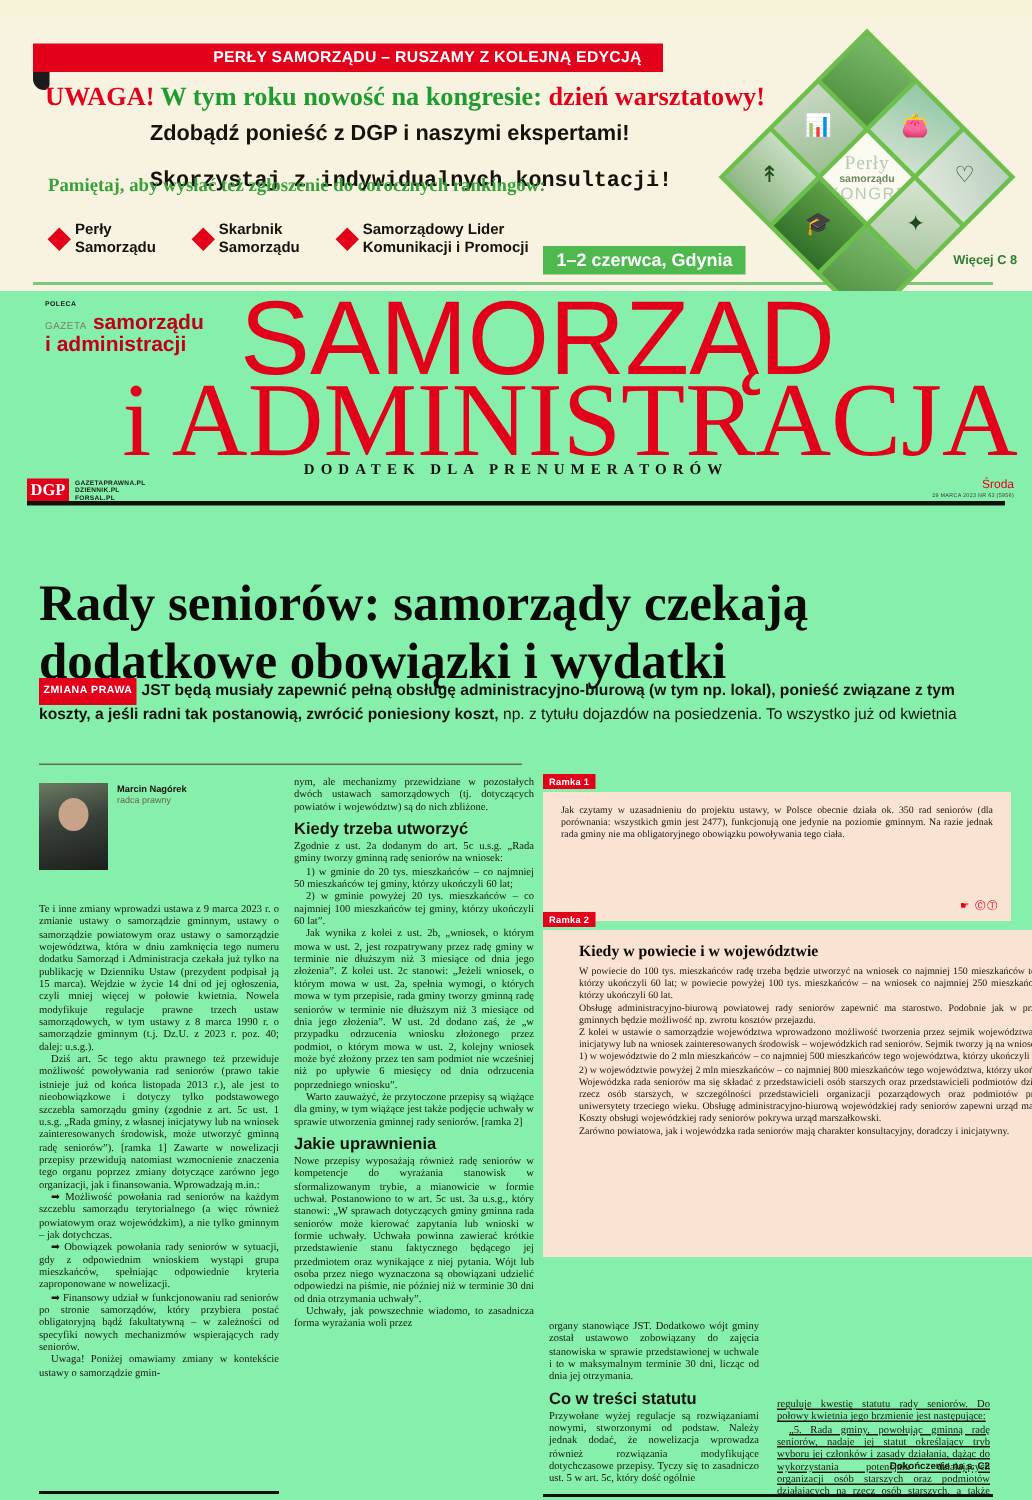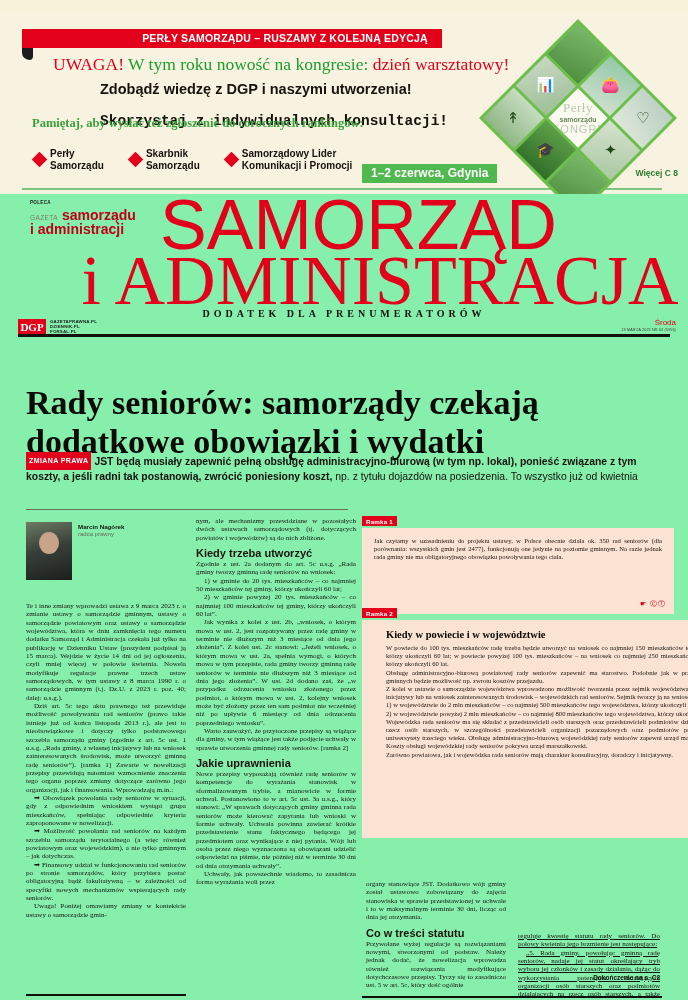"UWAGA! W tym roku nowość" .ad-l1 { font-weight: normal -> bold; left: 53px -> 30px }
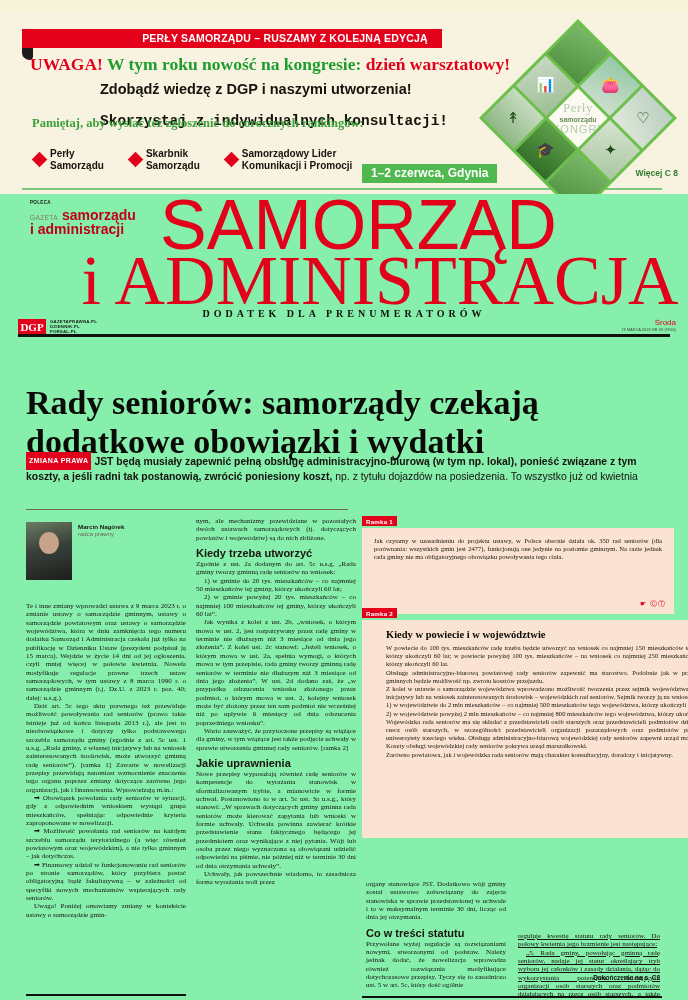"Zdobądź wiedzę z DGP i" div.ad-l2 { text: wiedzę z DGP i naszymi utworzenia -> ponieść z DGP i naszymi ekspertami }
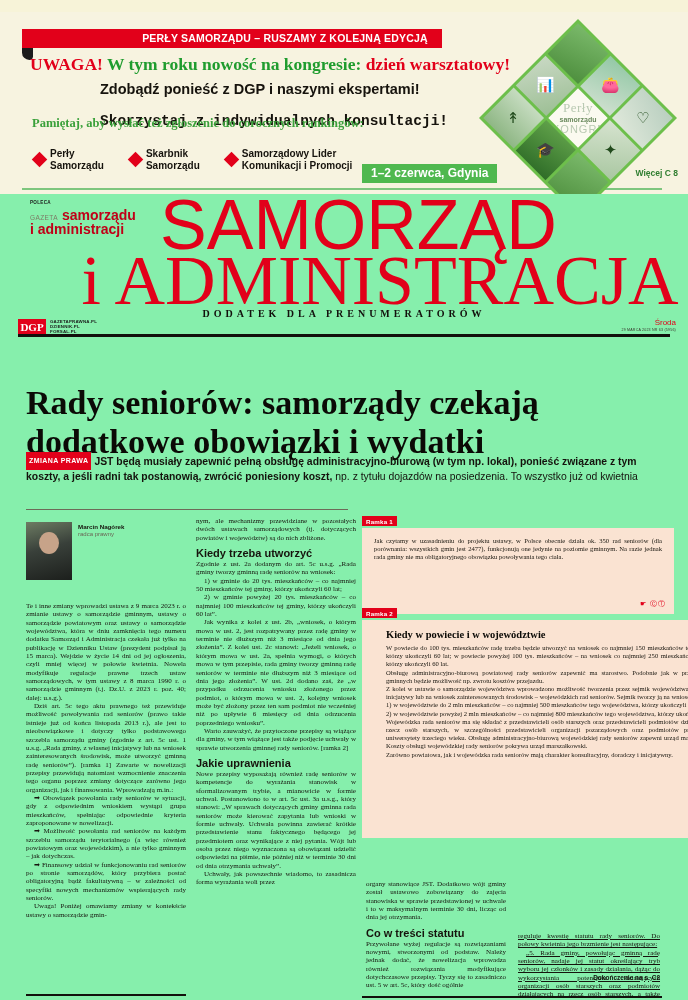"➡ Obowiązek powołania rady seniorów" p { order: before "➡ Możliwość powołania rad seniorów" -> after "➡ Możliwość powołania rad seniorów" }
